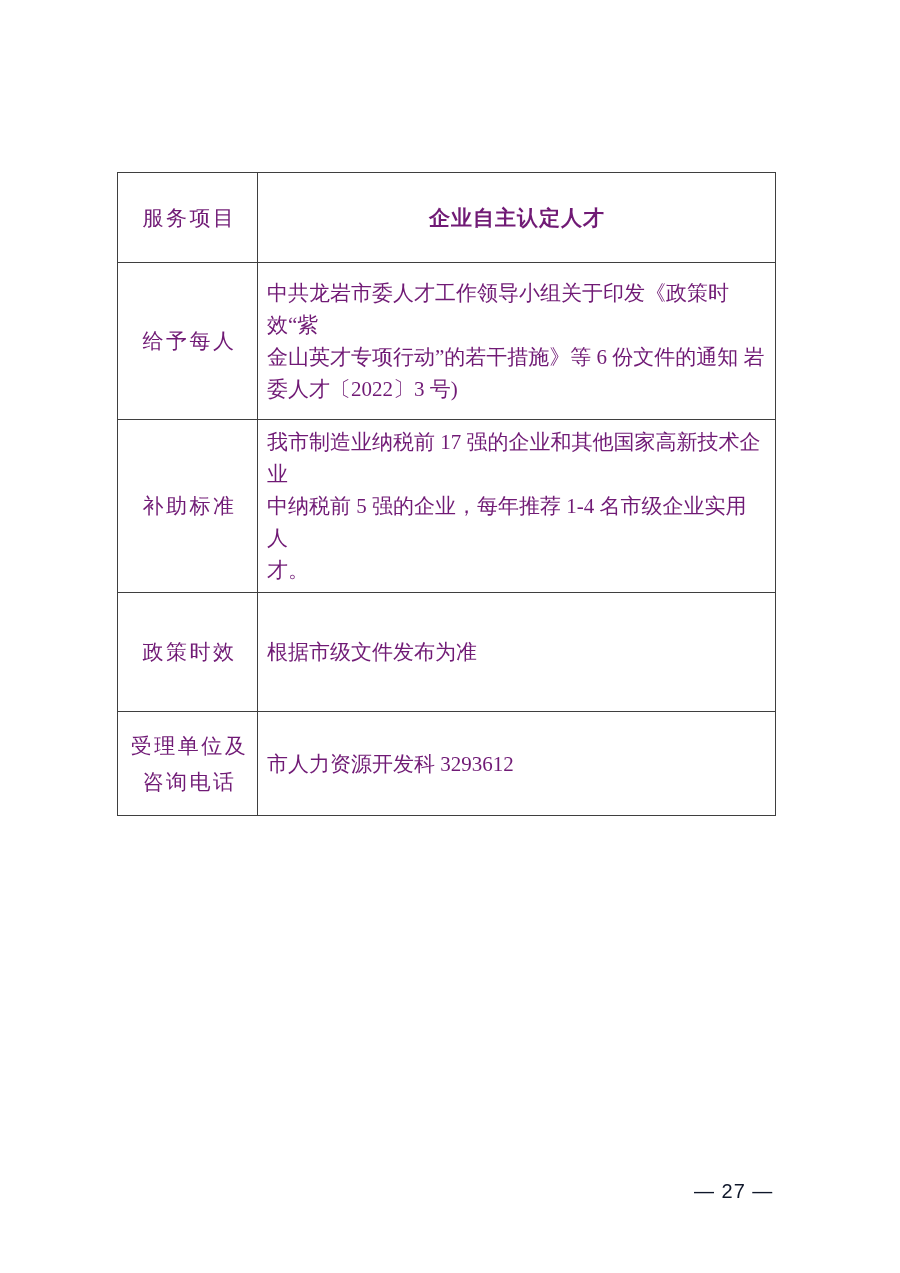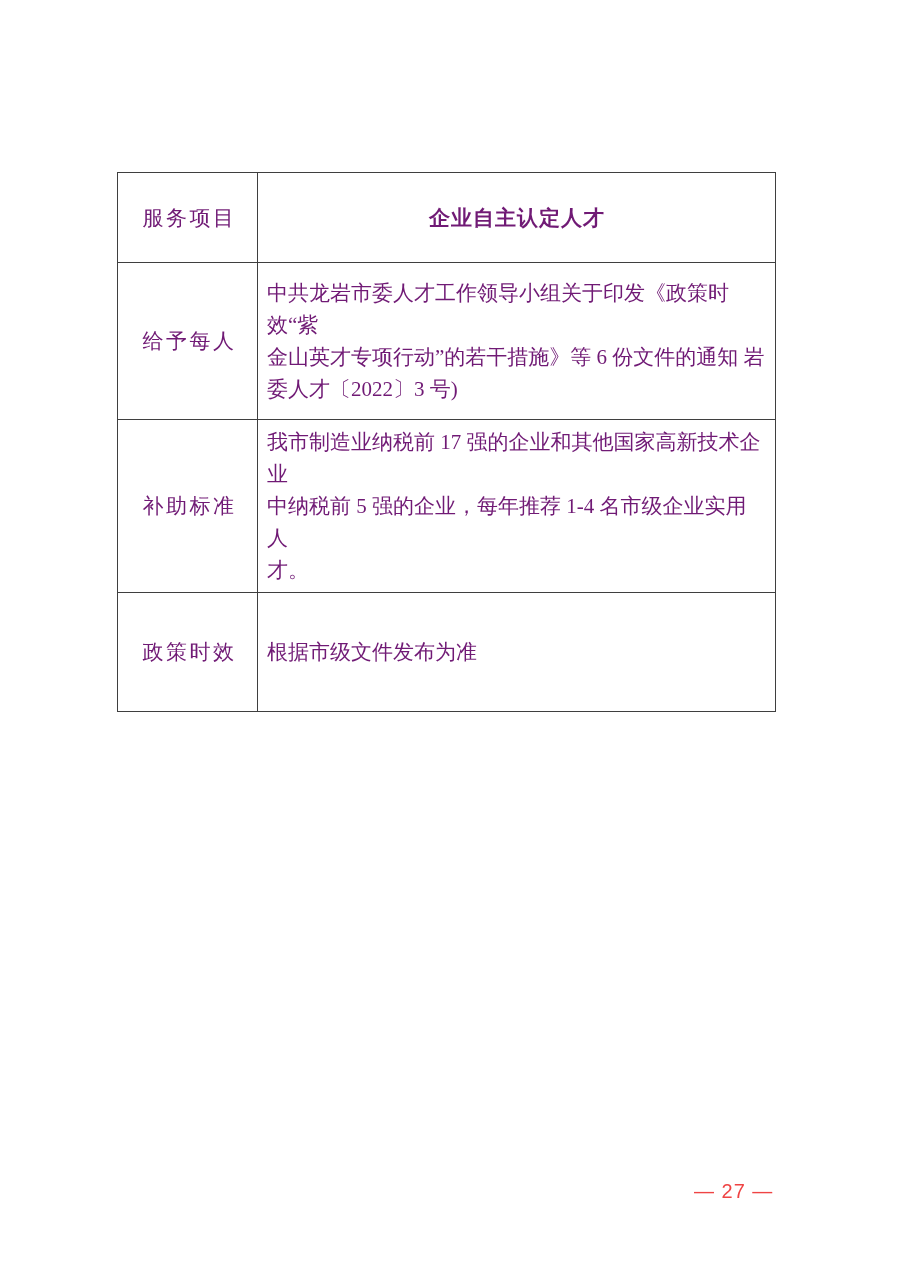"受理单位及" tr.row-6 { html: none -> <tr> <td> <div>受理单位及</div> <div>咨询电话</div> </td> <td> <div>市人力资源开发科 3293612</div> </td> </tr> }
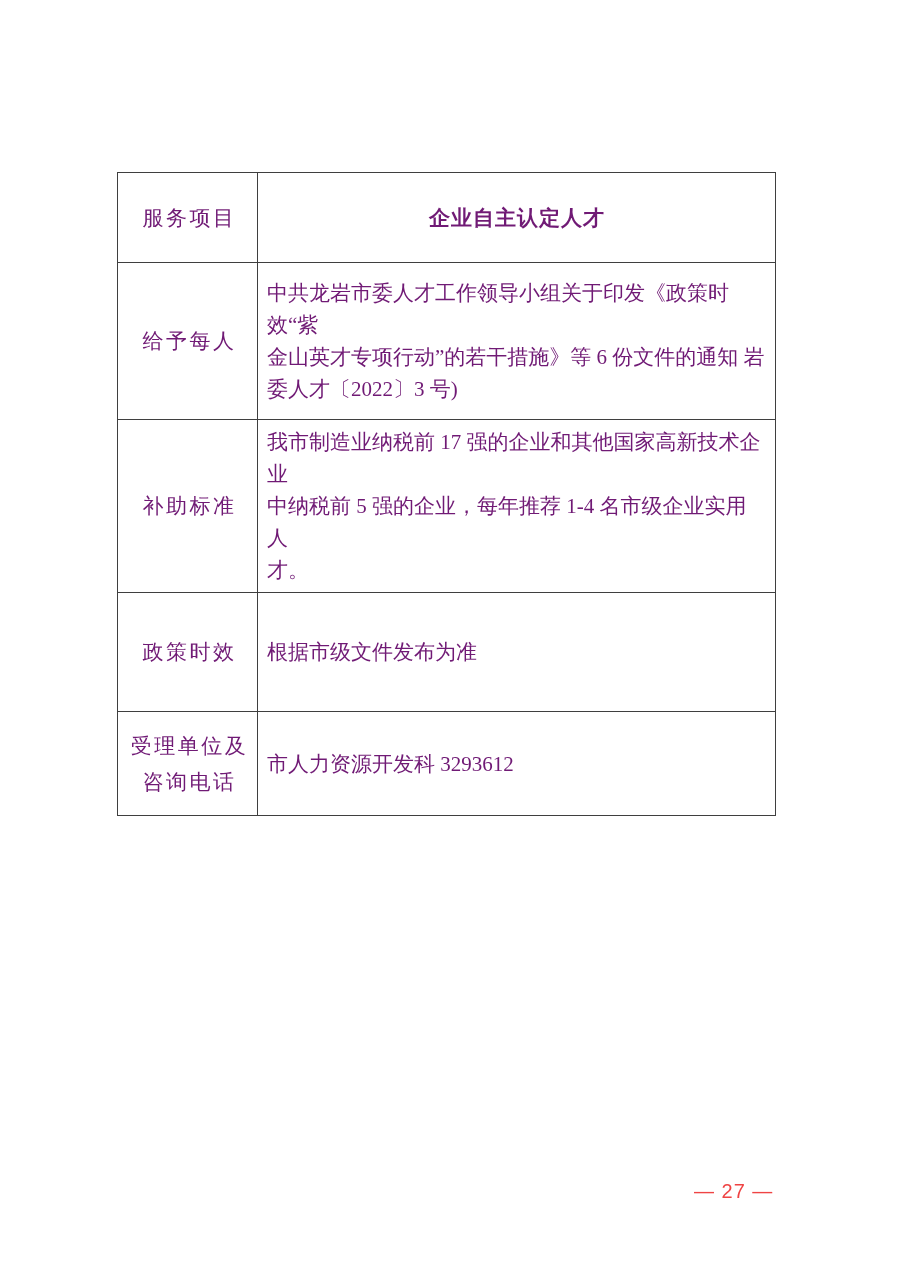"— 27 —" .page-number { color: #ef4444 -> #0f172a }
